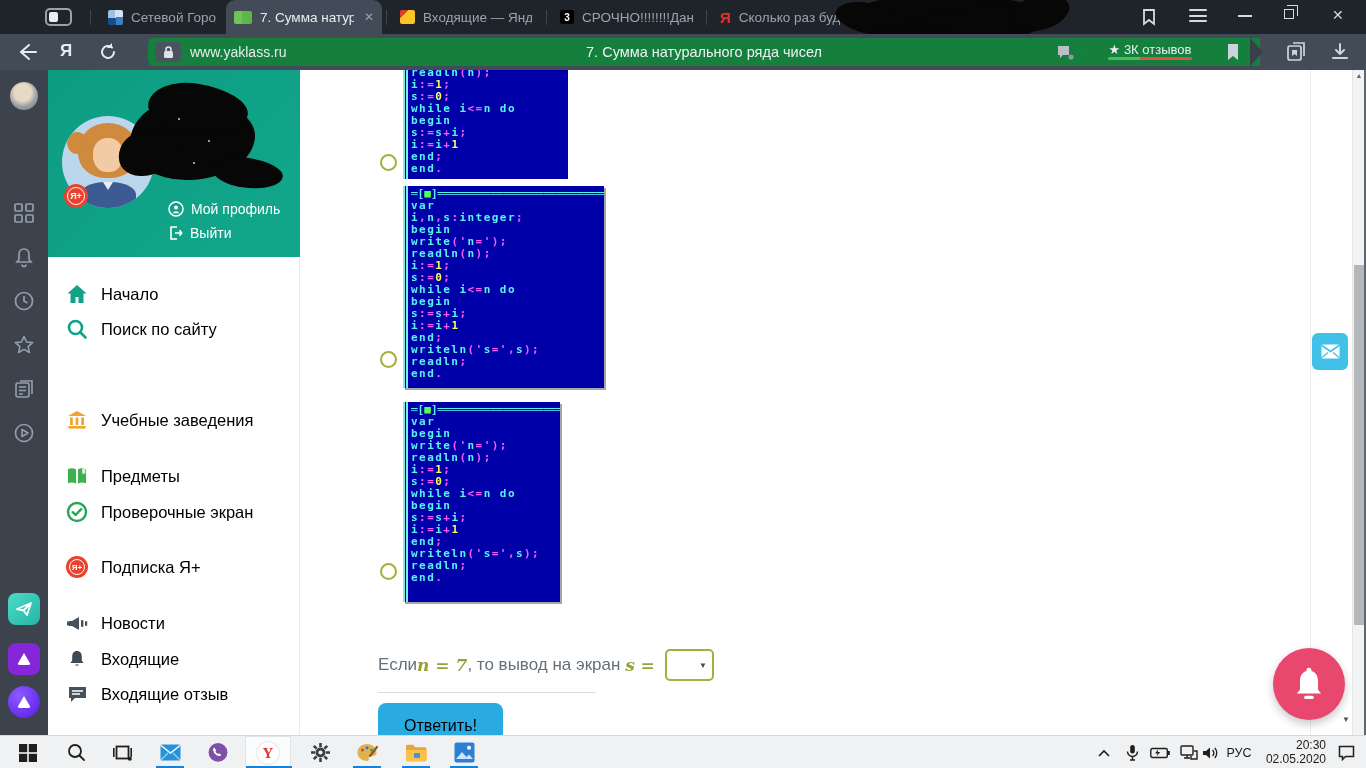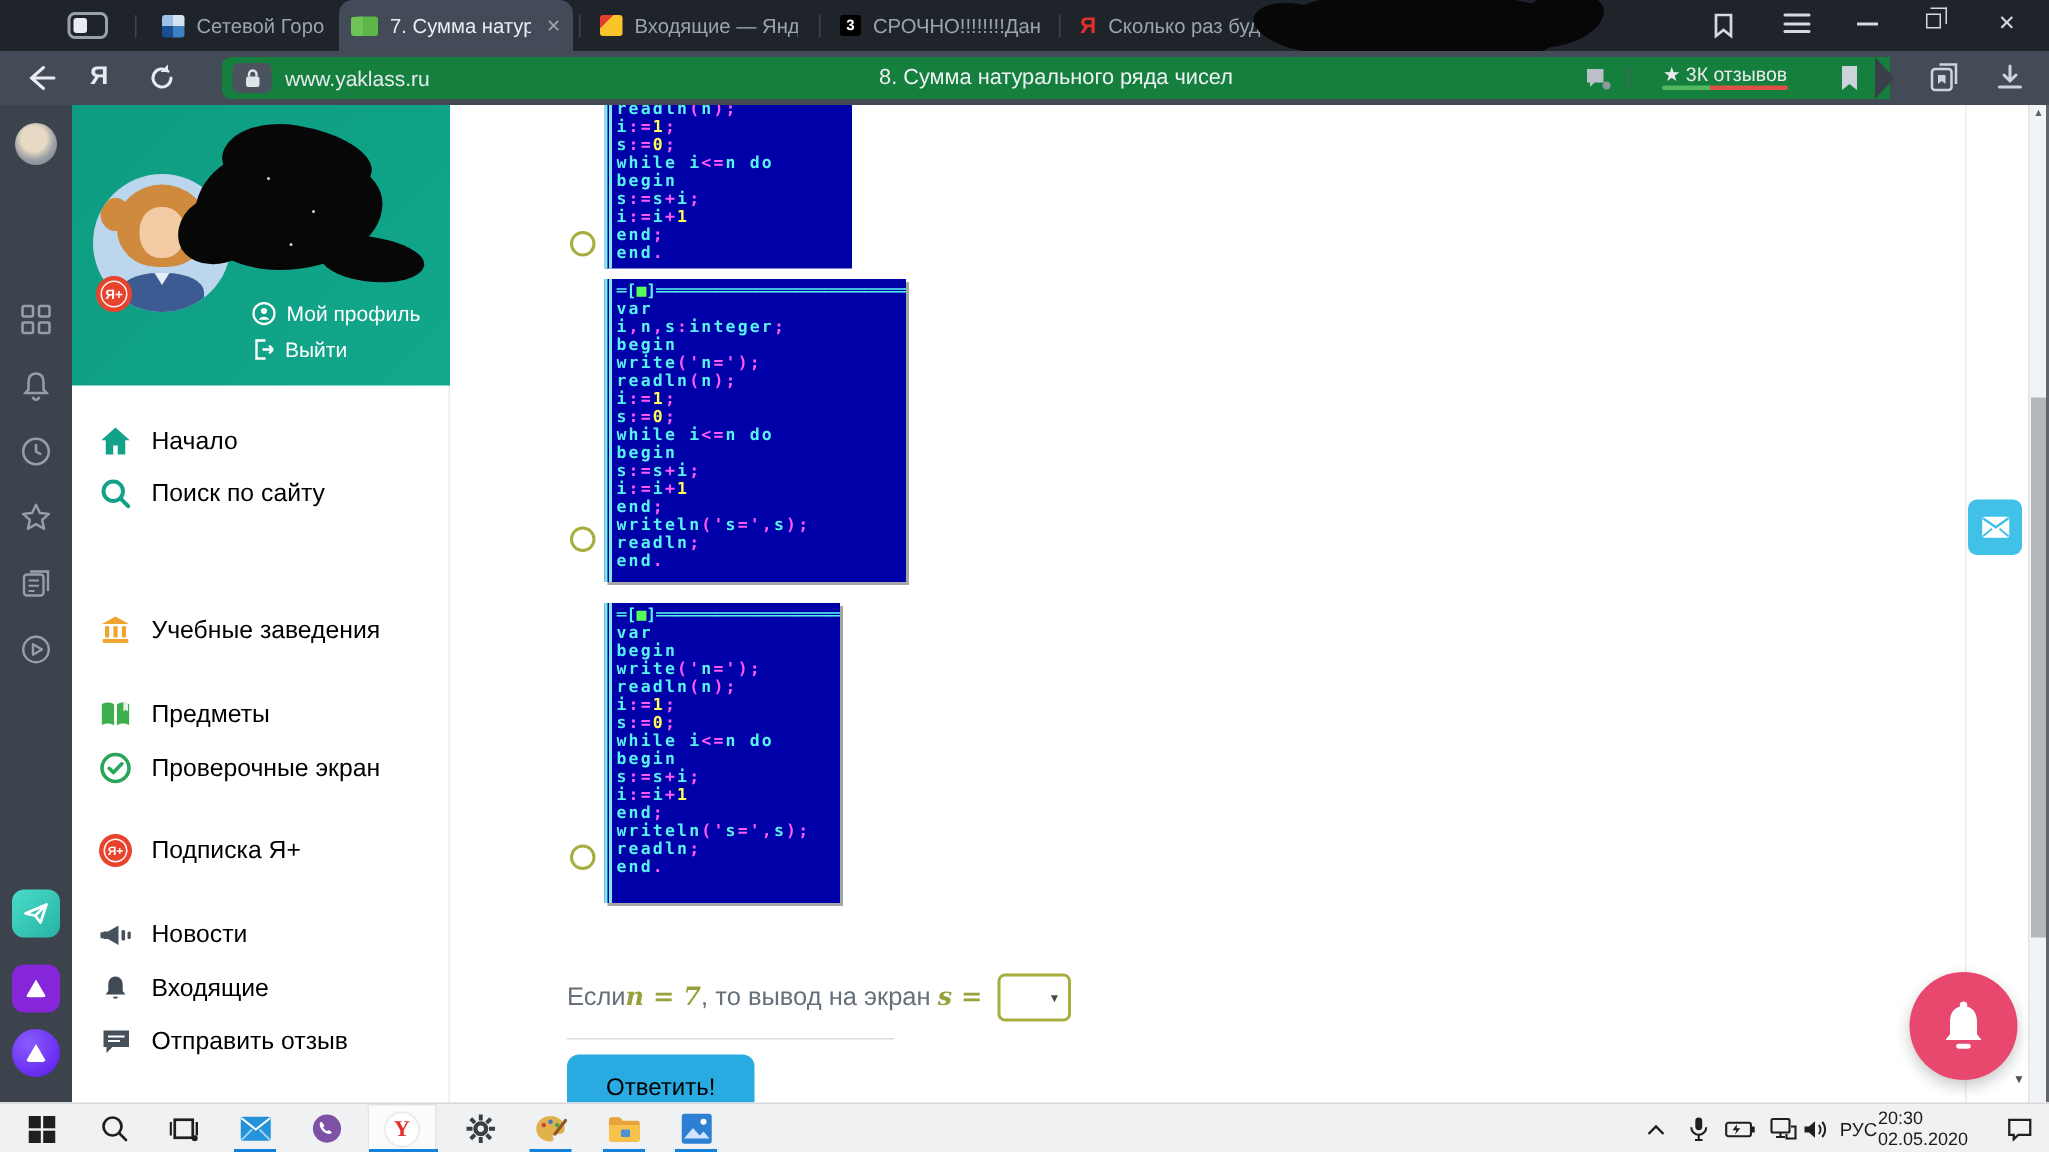"8. Сумма натурального ряда чисел" span { text: 8 -> 7 }
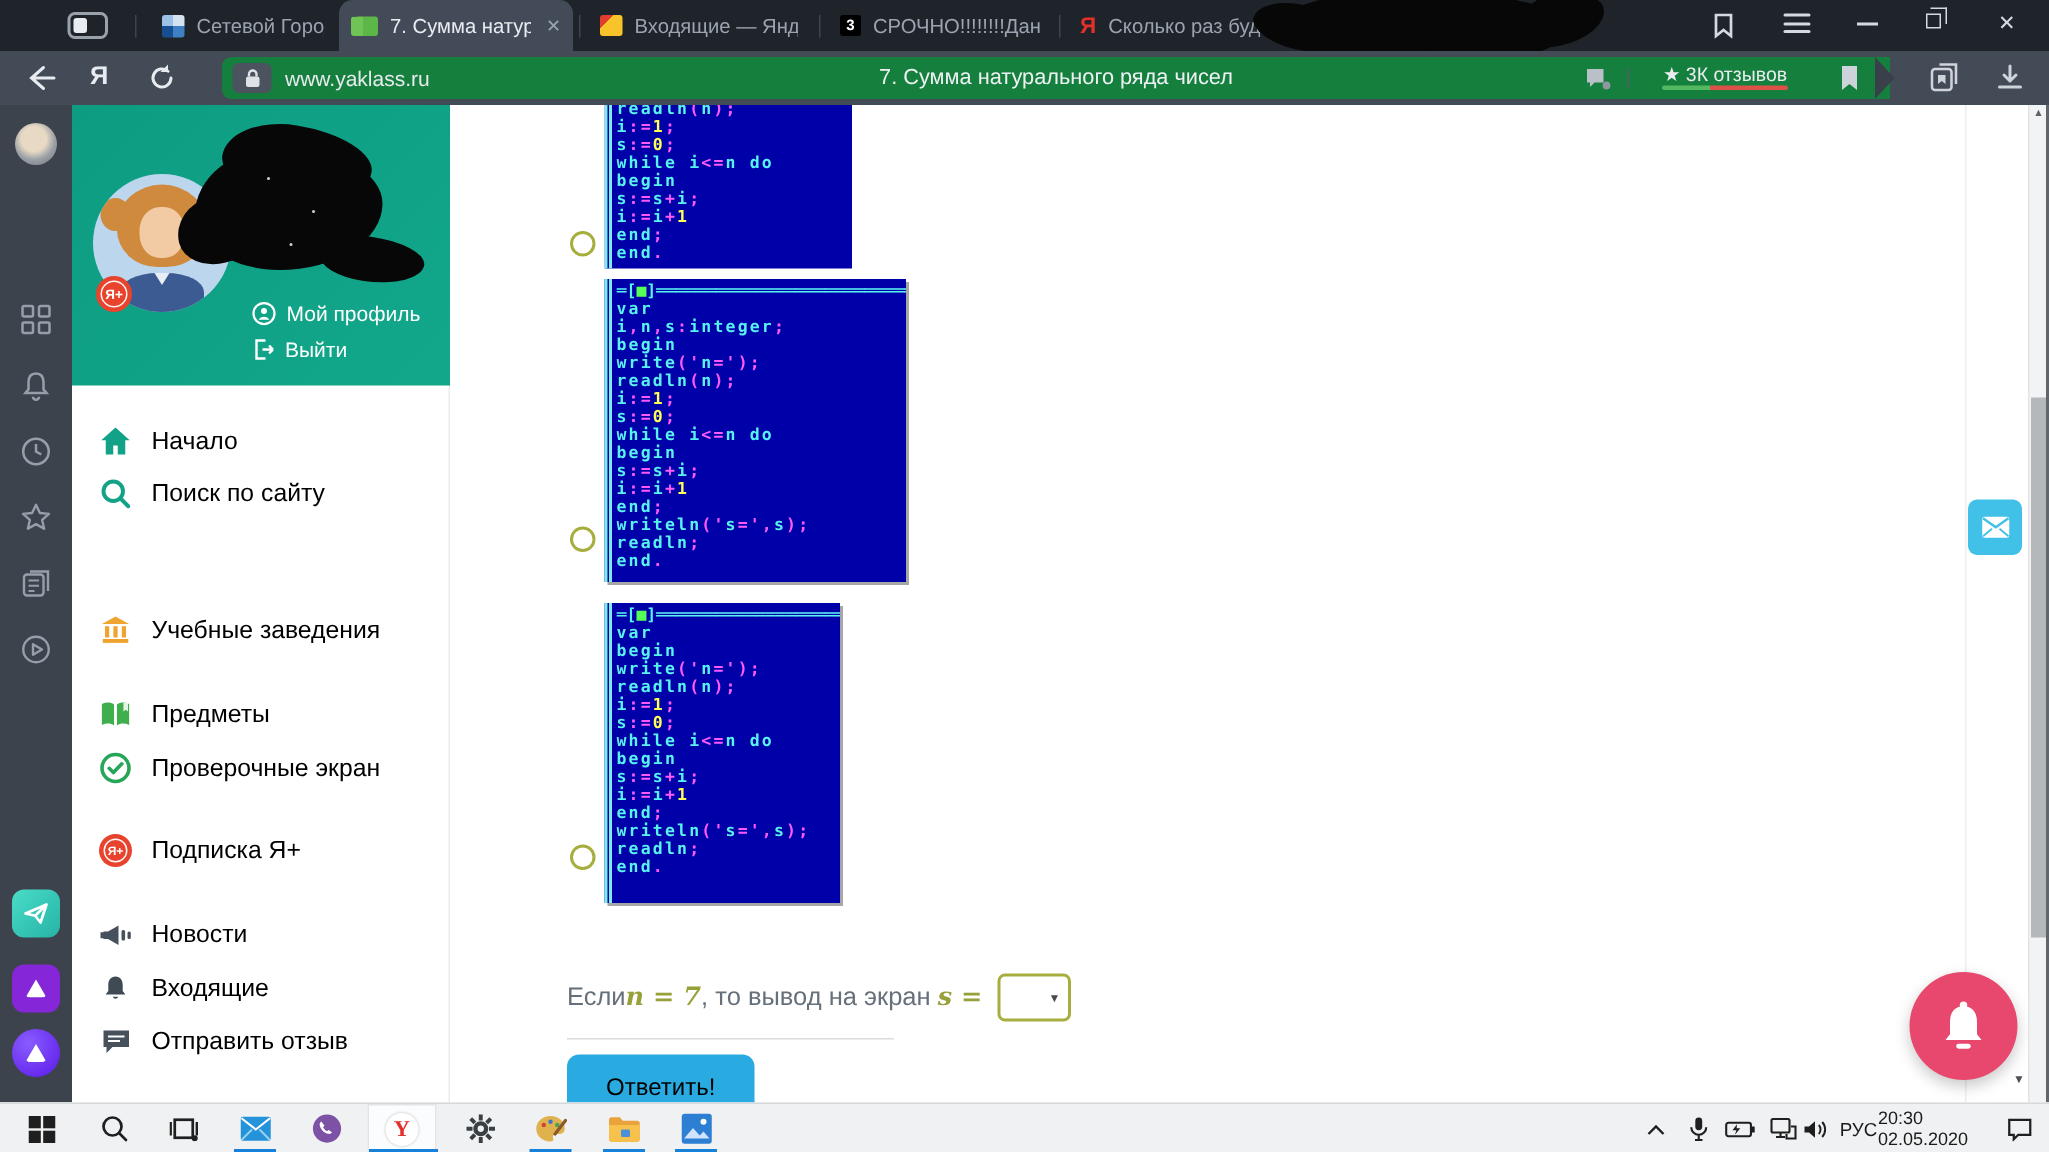"Отправить отзыв" span.lbl { text: Отправить -> Входящие }
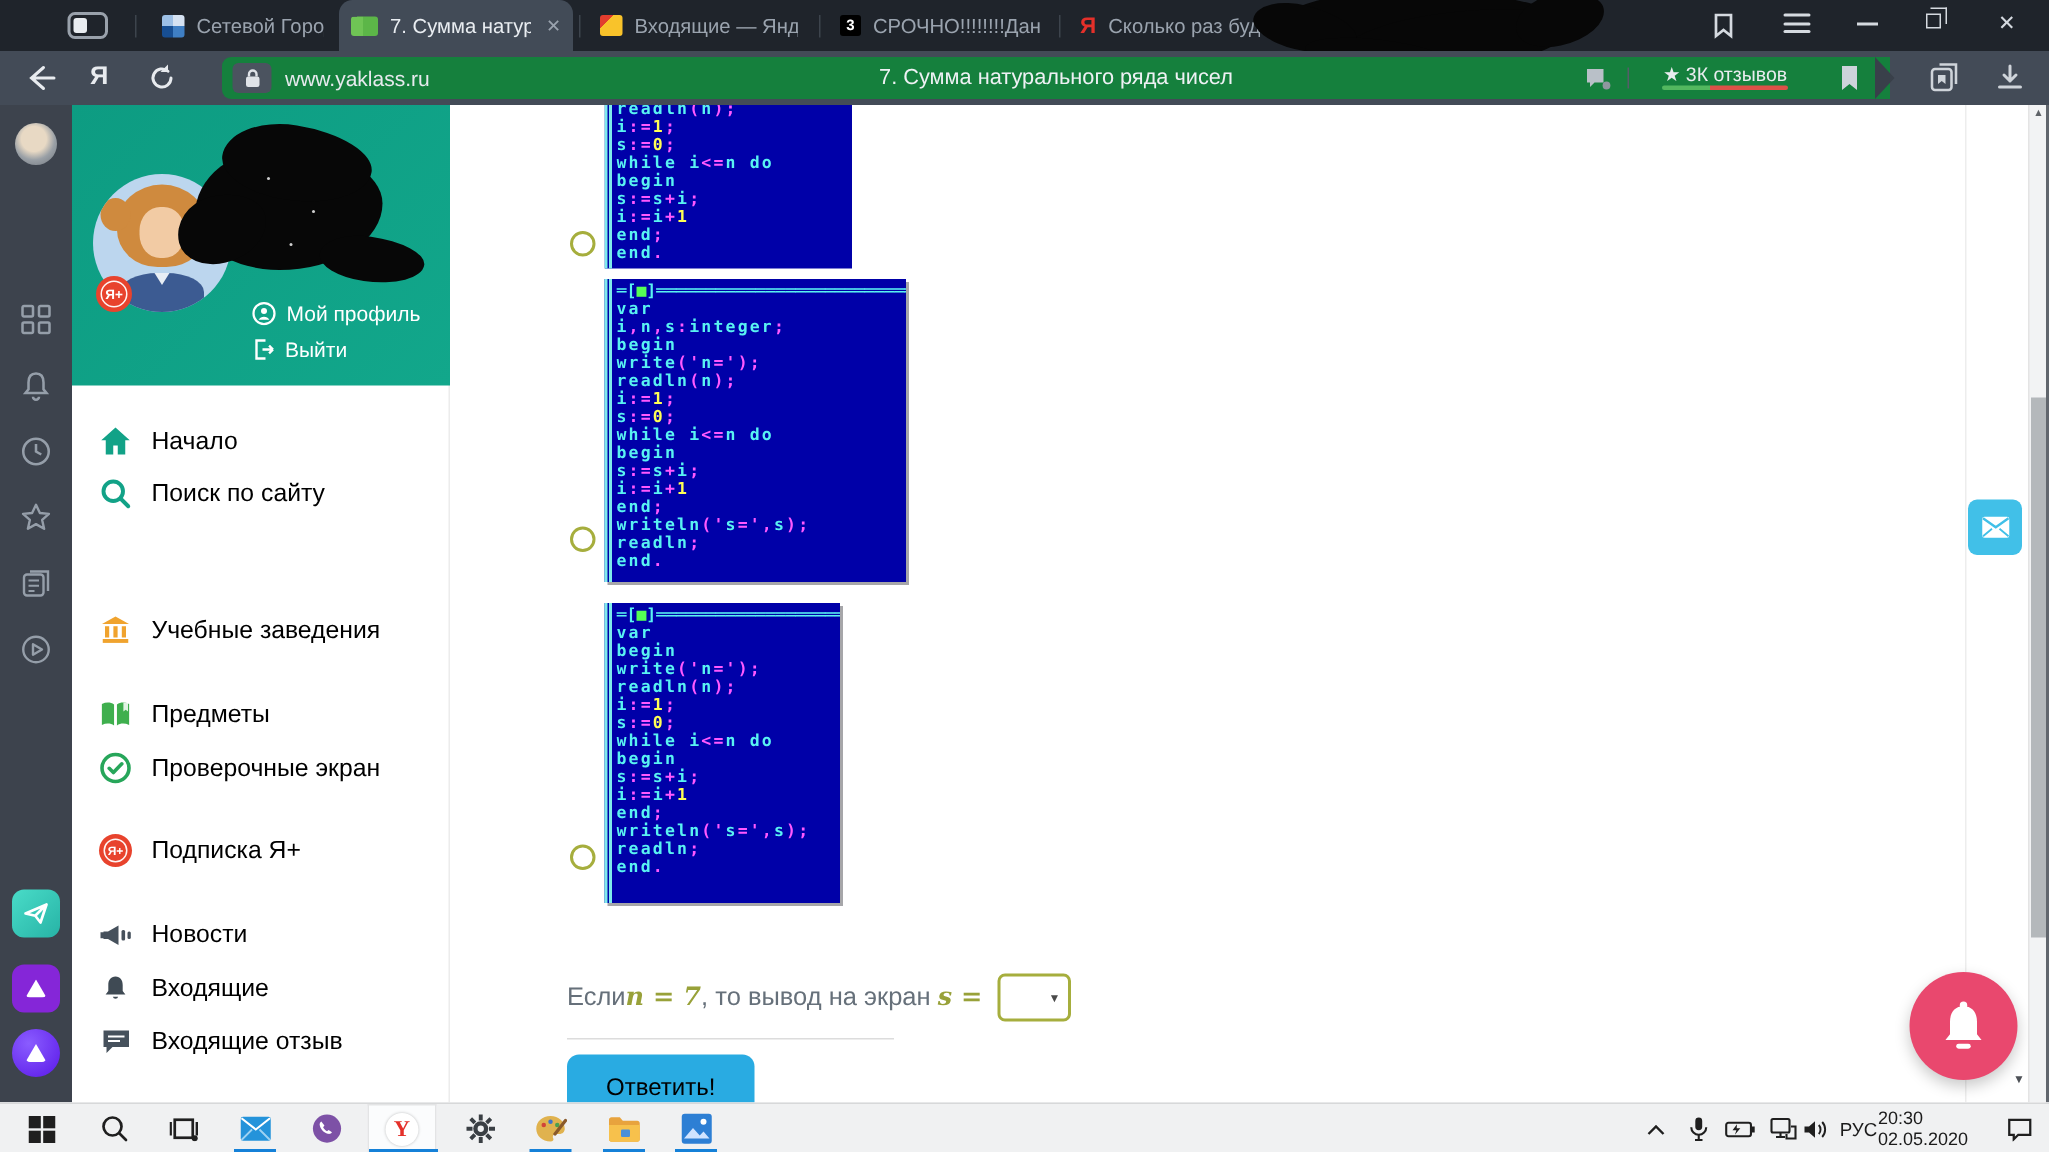"20:30" #clockbox { text-align: left -> right }
